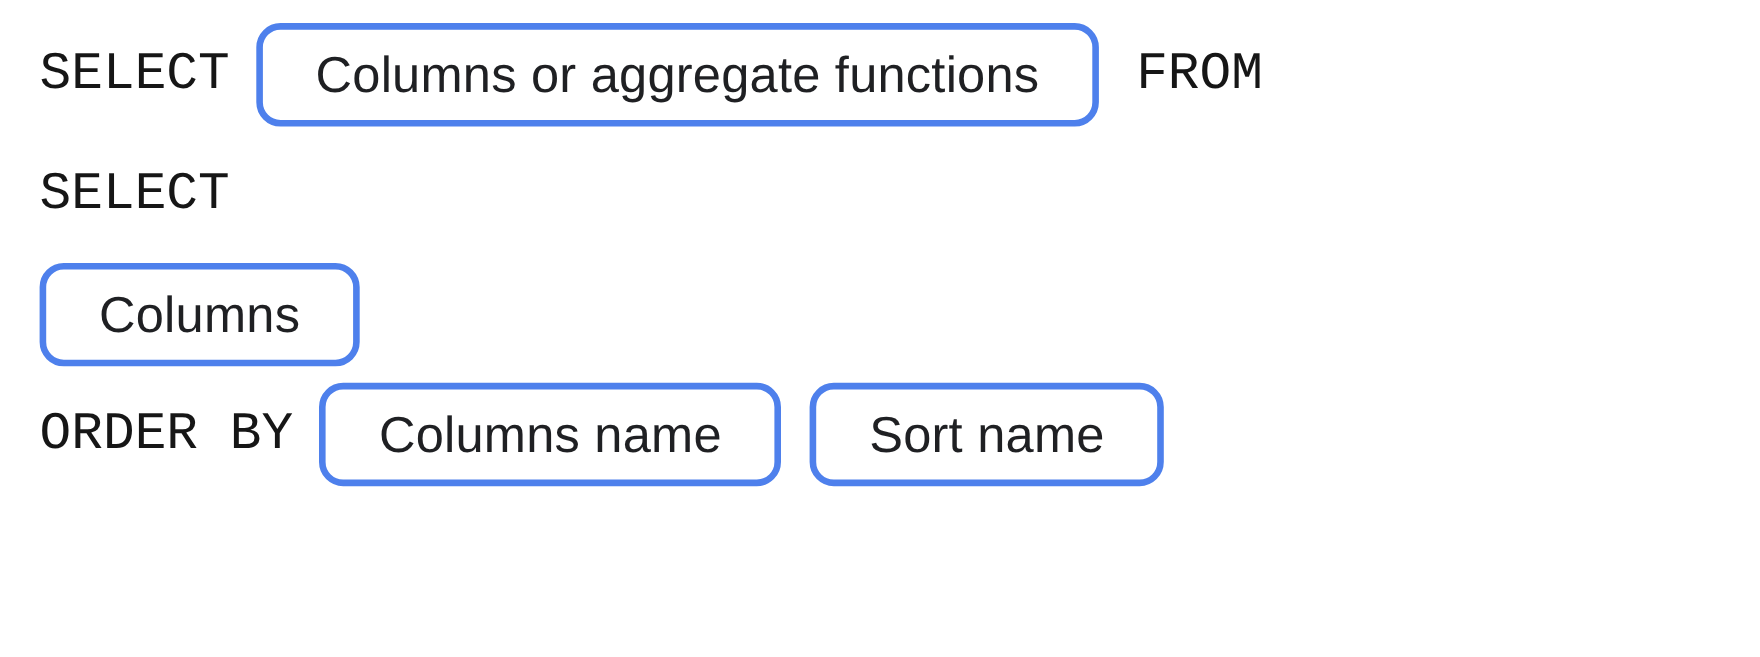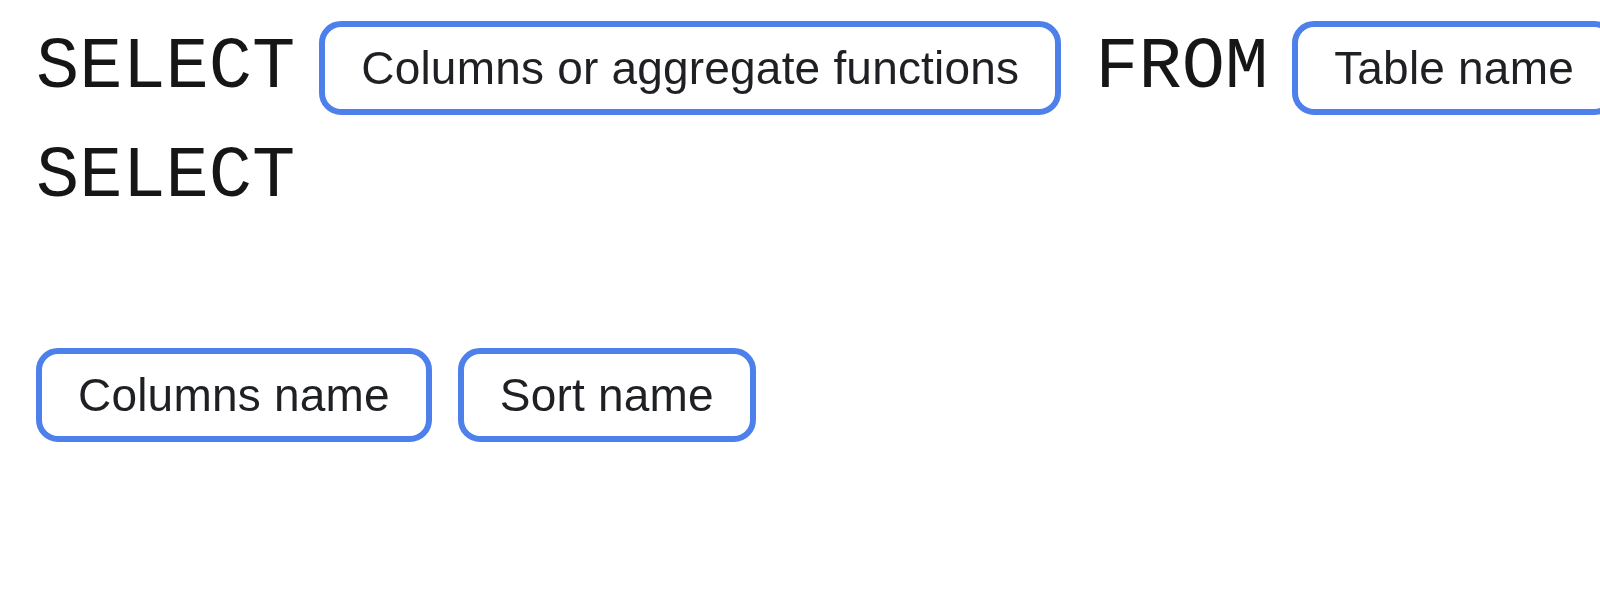"SELECT" .kw { font-size: 72px -> 48px }
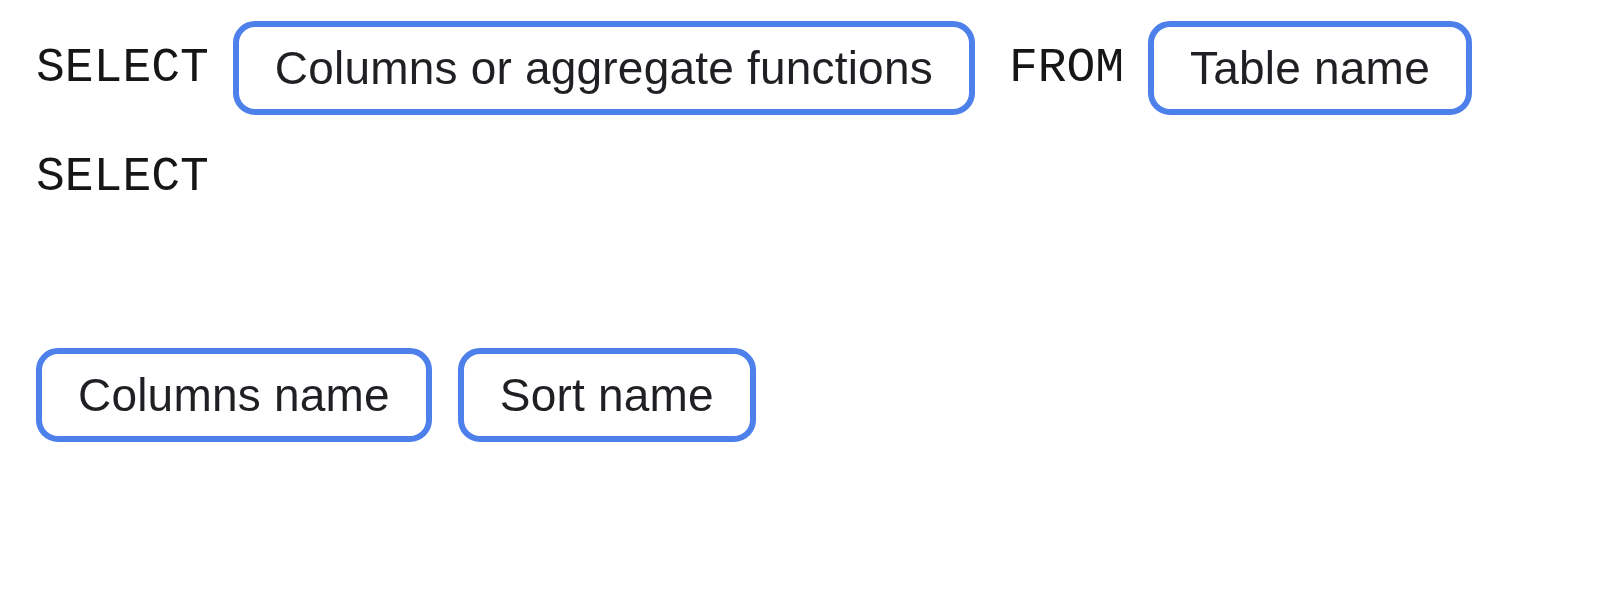"Columns or aggregate functions" .pill { padding: 0 36px -> 0 48px }
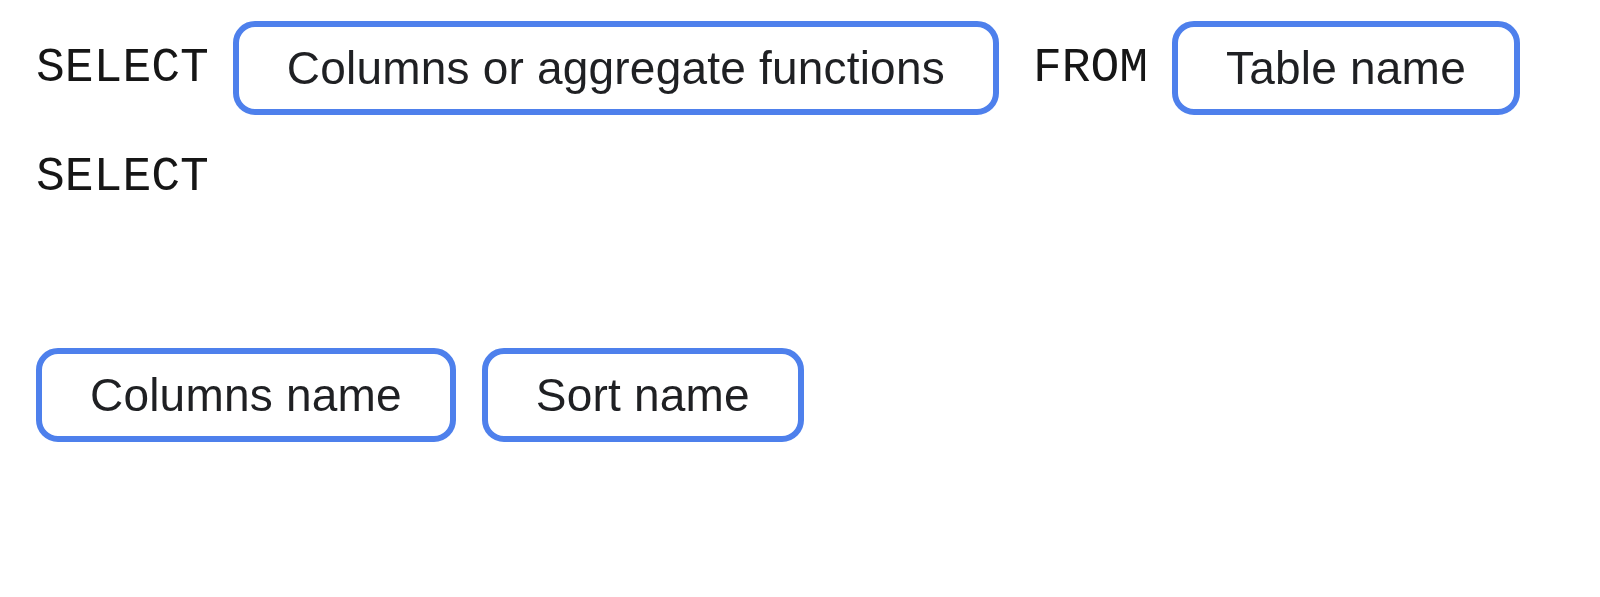"Table name" span.pill { html: <span>Table name</span> -> none }
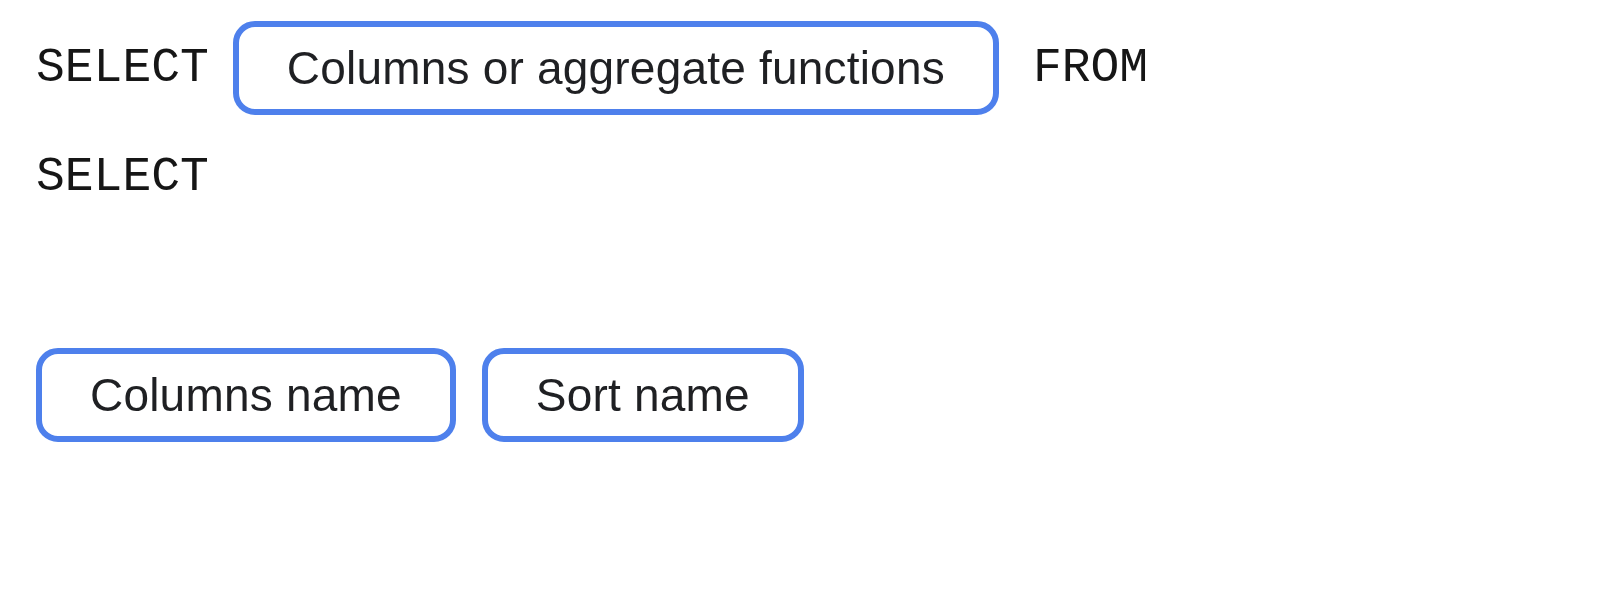"Columns" span.pill { html: none -> <span>Columns</span> }
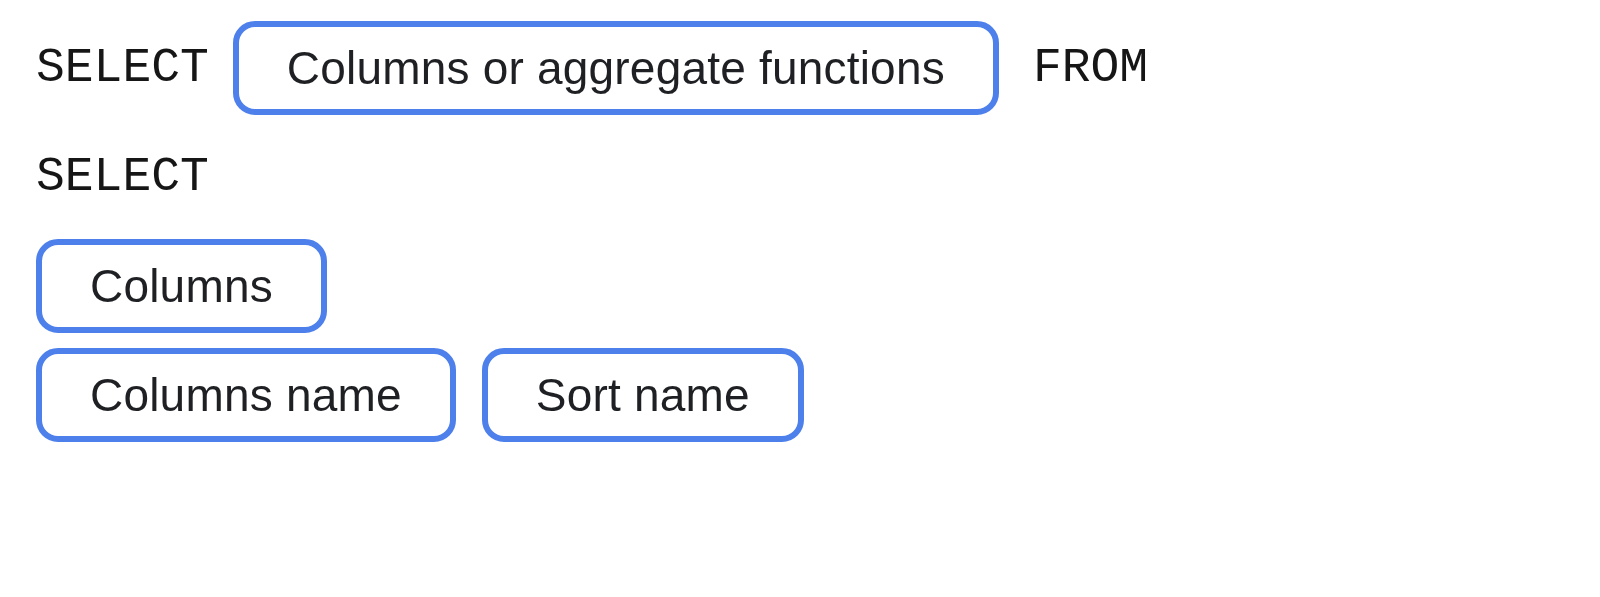"ORDER BY" span.kw { html: none -> <span>ORDER BY</span> }
